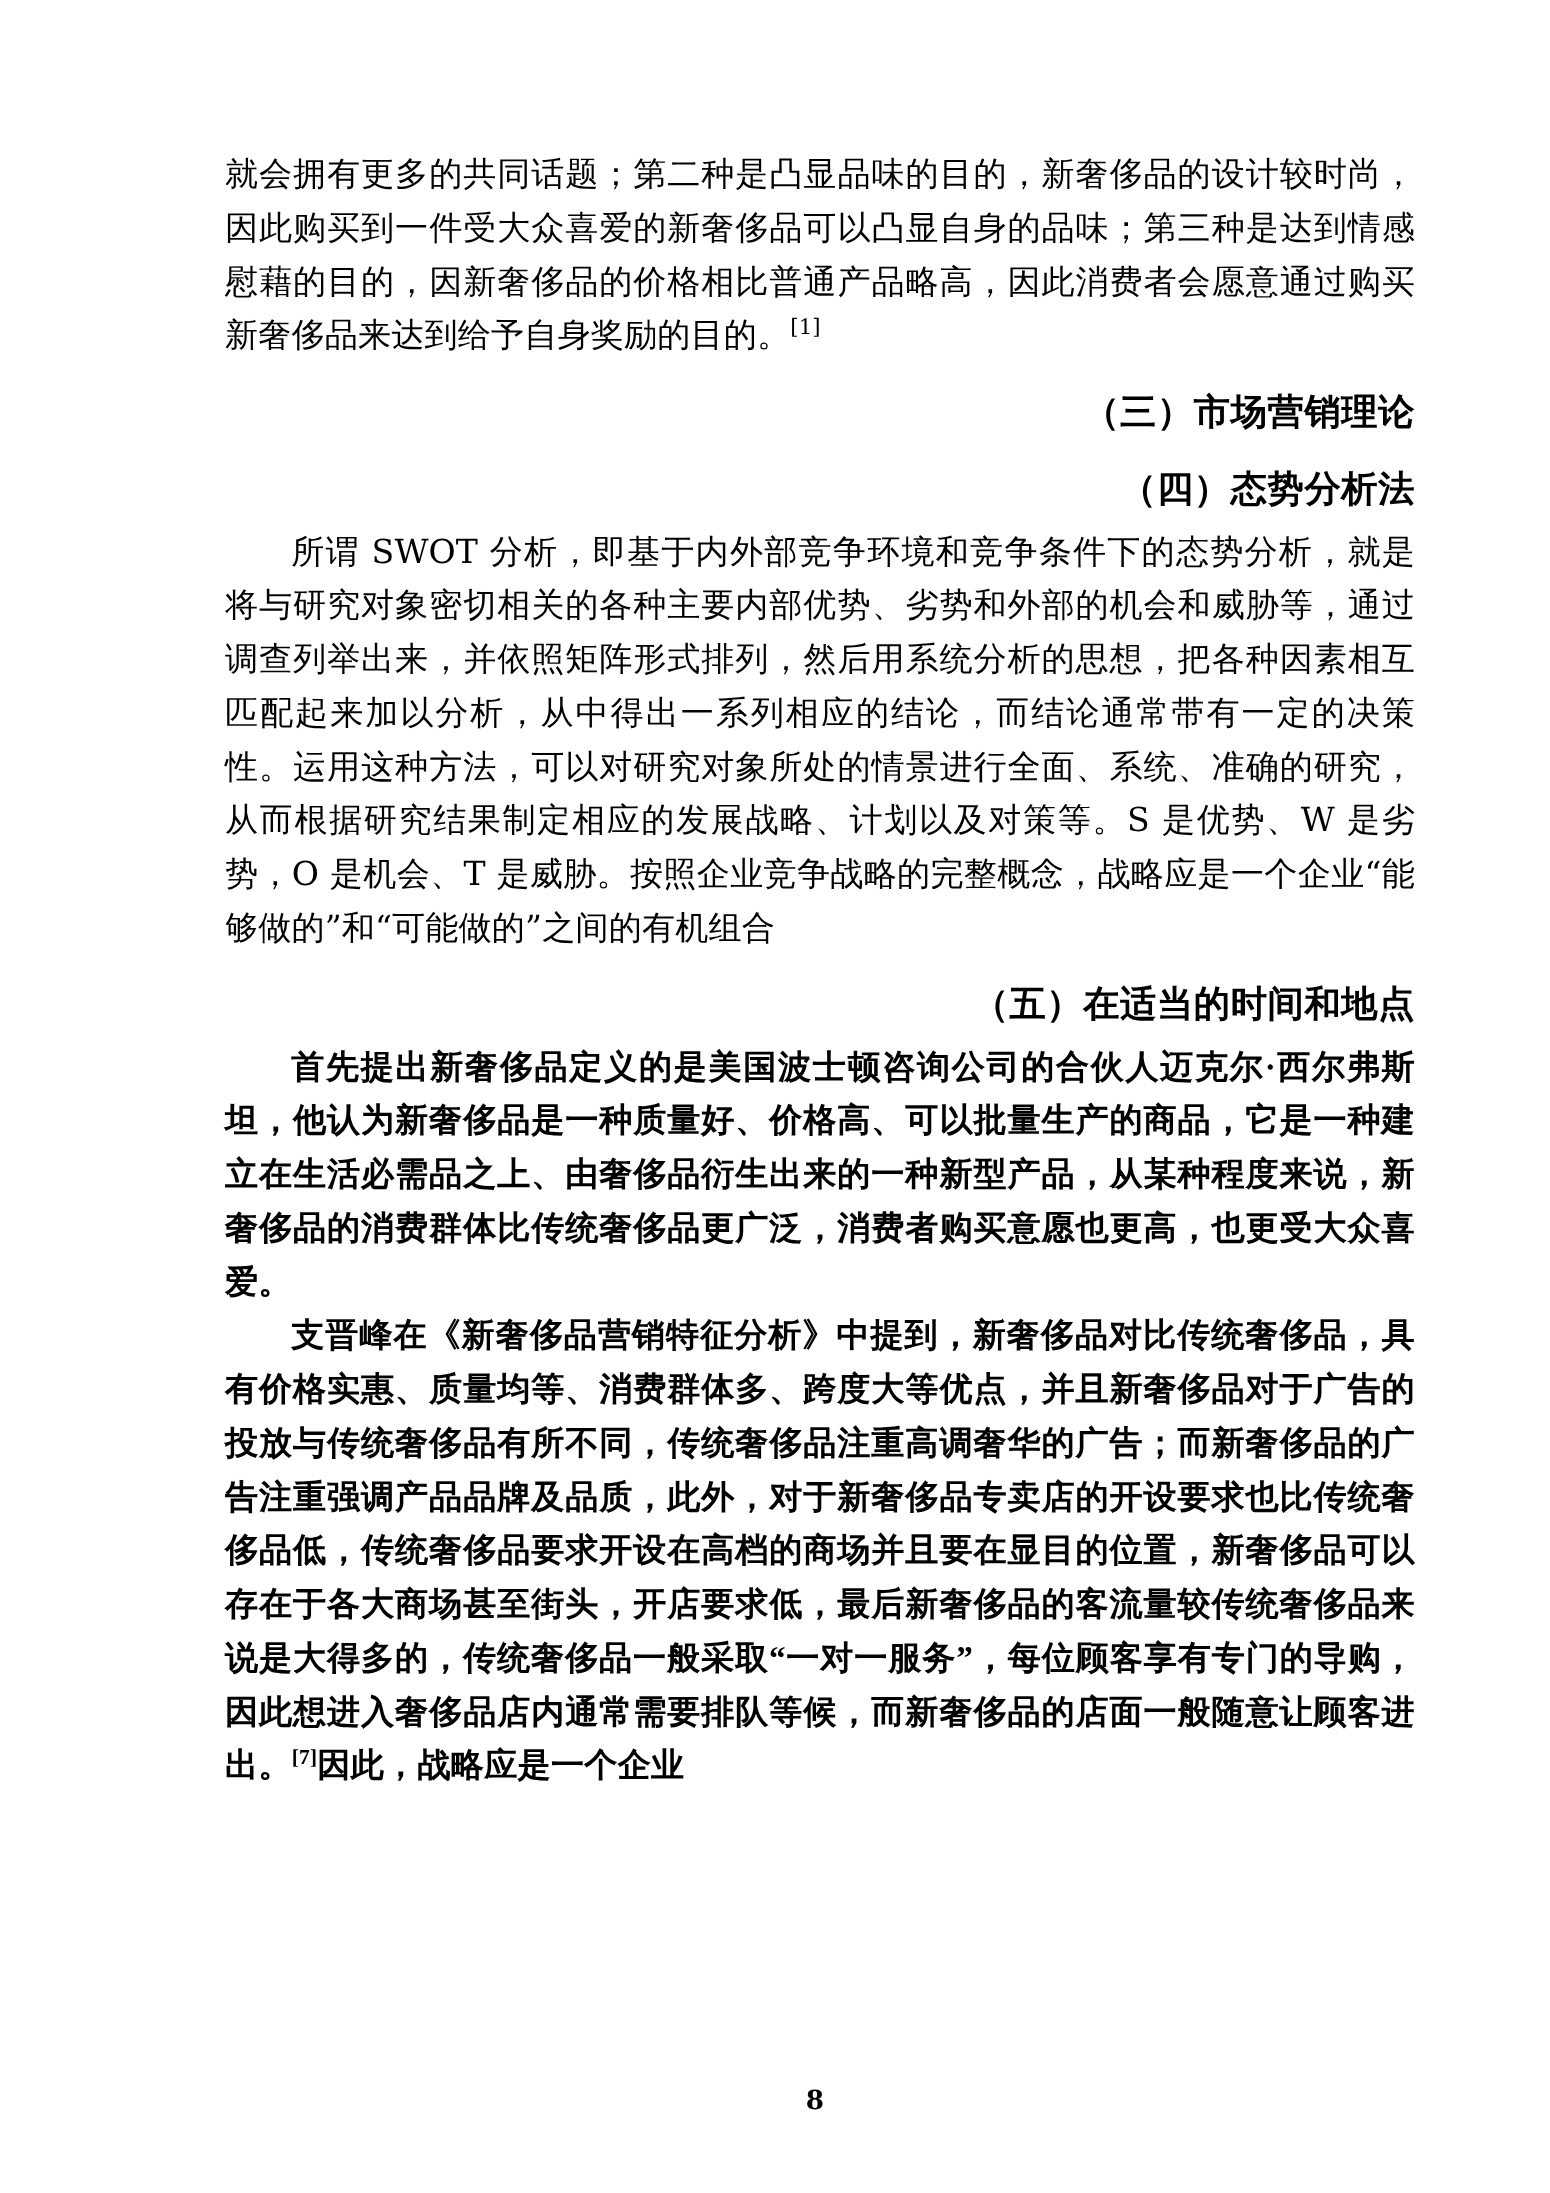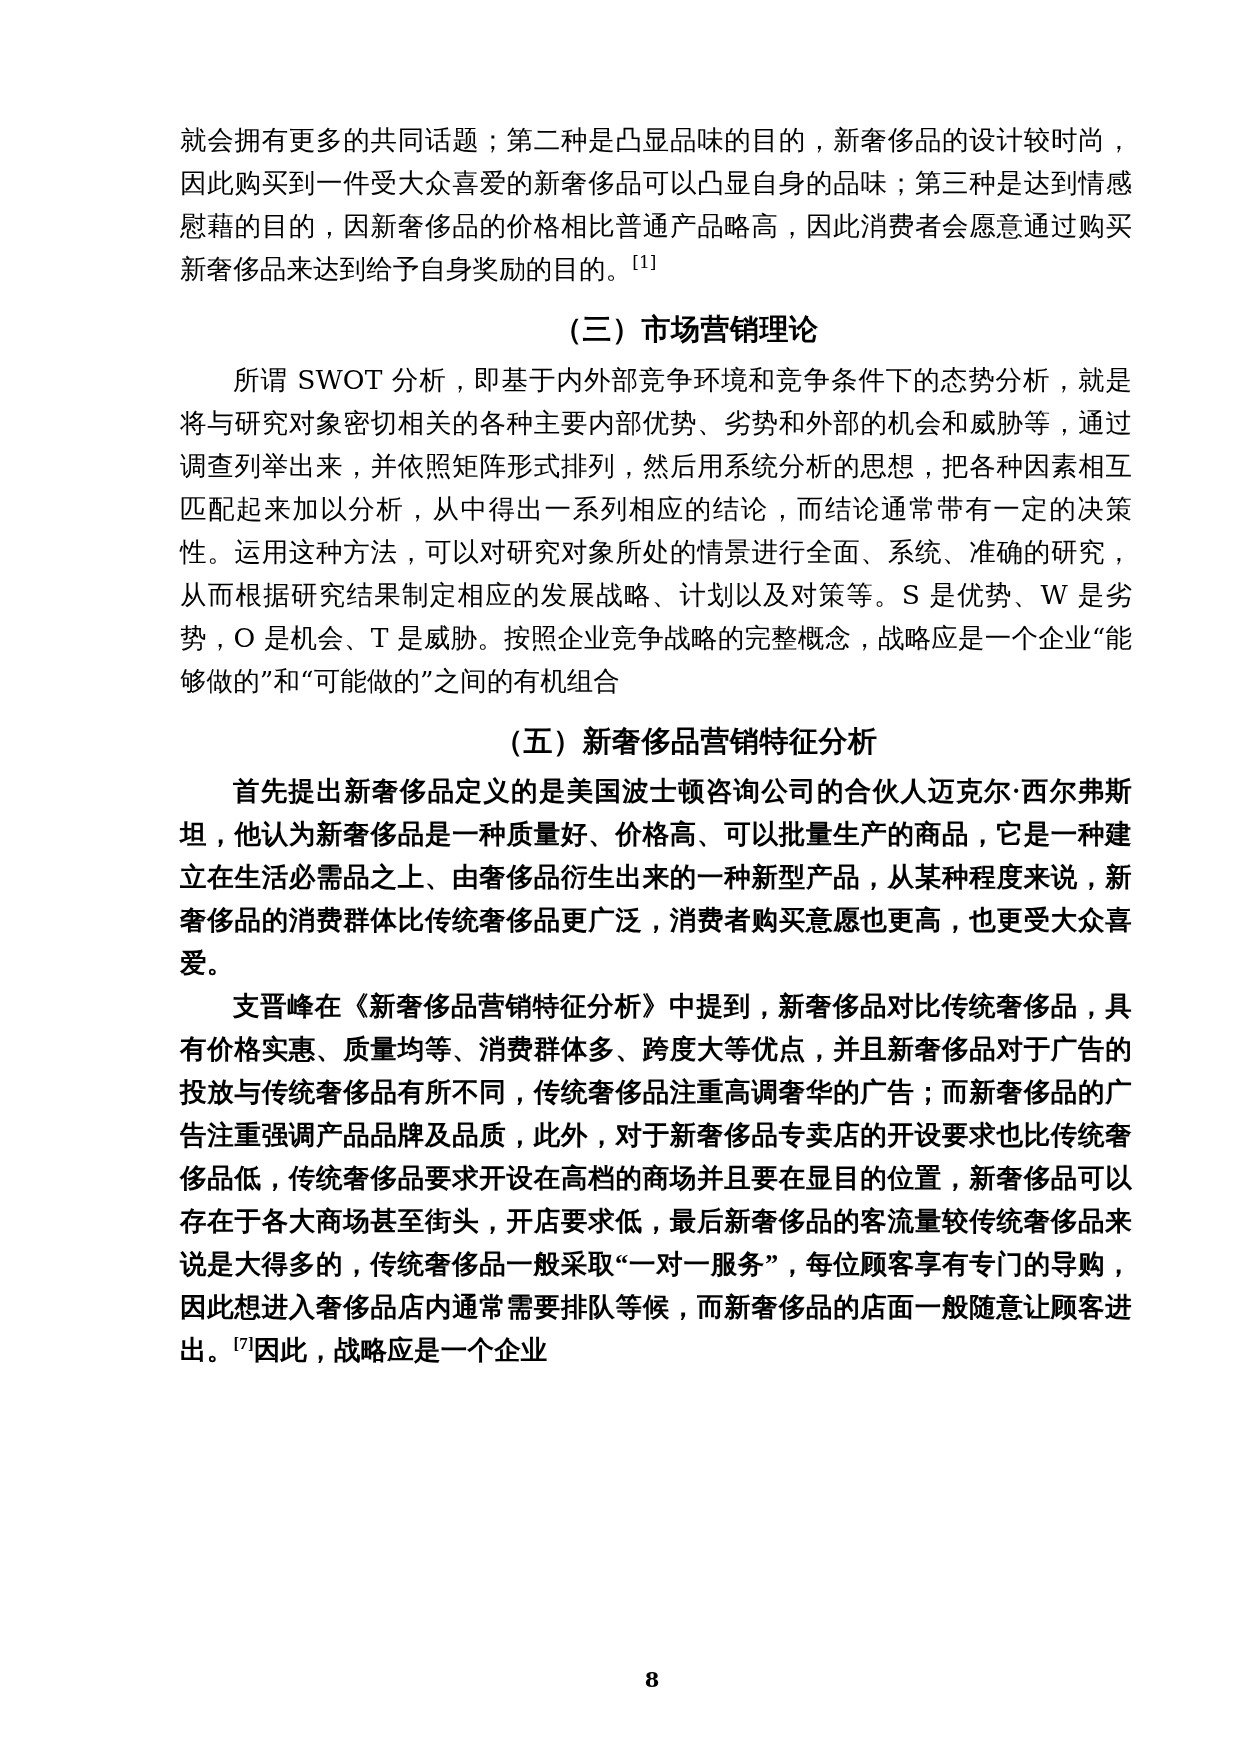"（三）市场营销理论" .section-heading { text-align: center -> right }
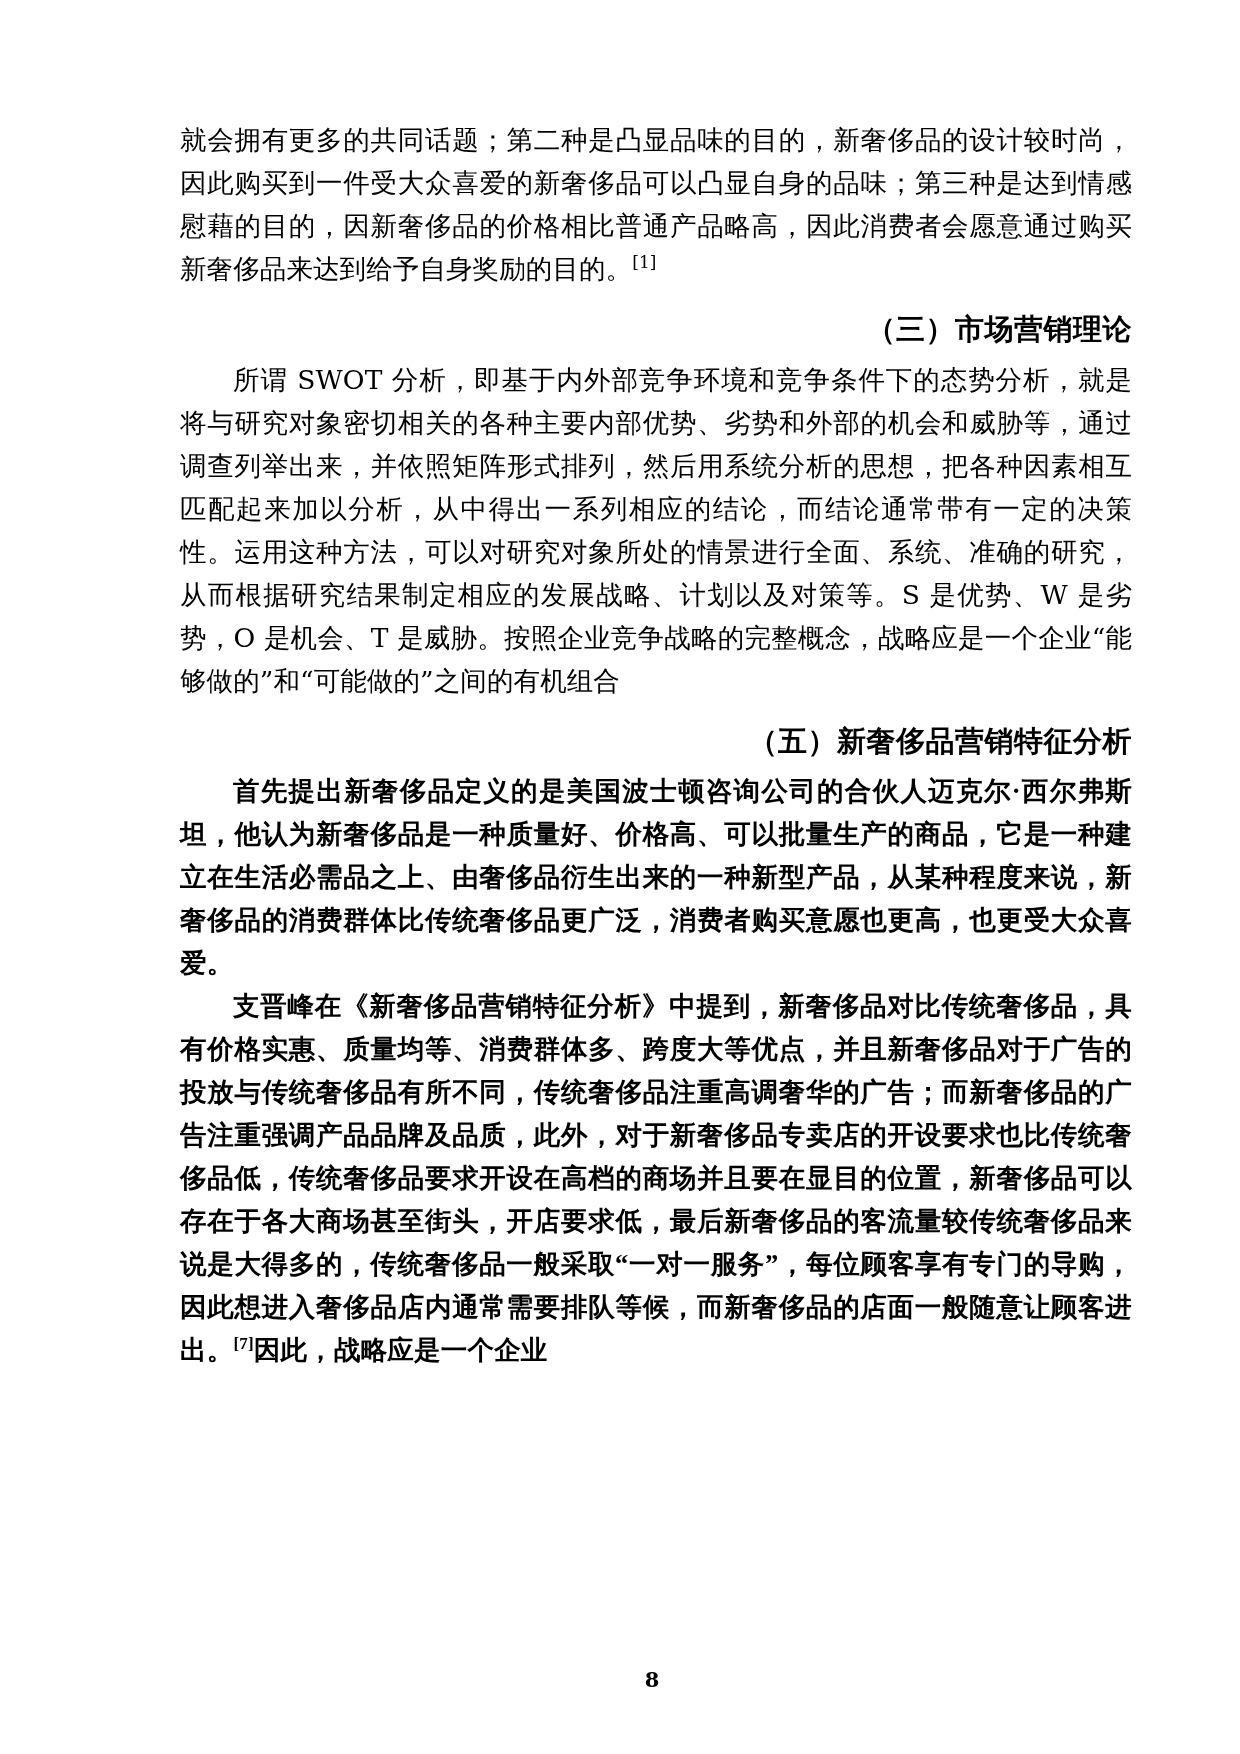"（四）态势分析法" h2.section-heading { html: none -> <h2>（四）态势分析法</h2> }
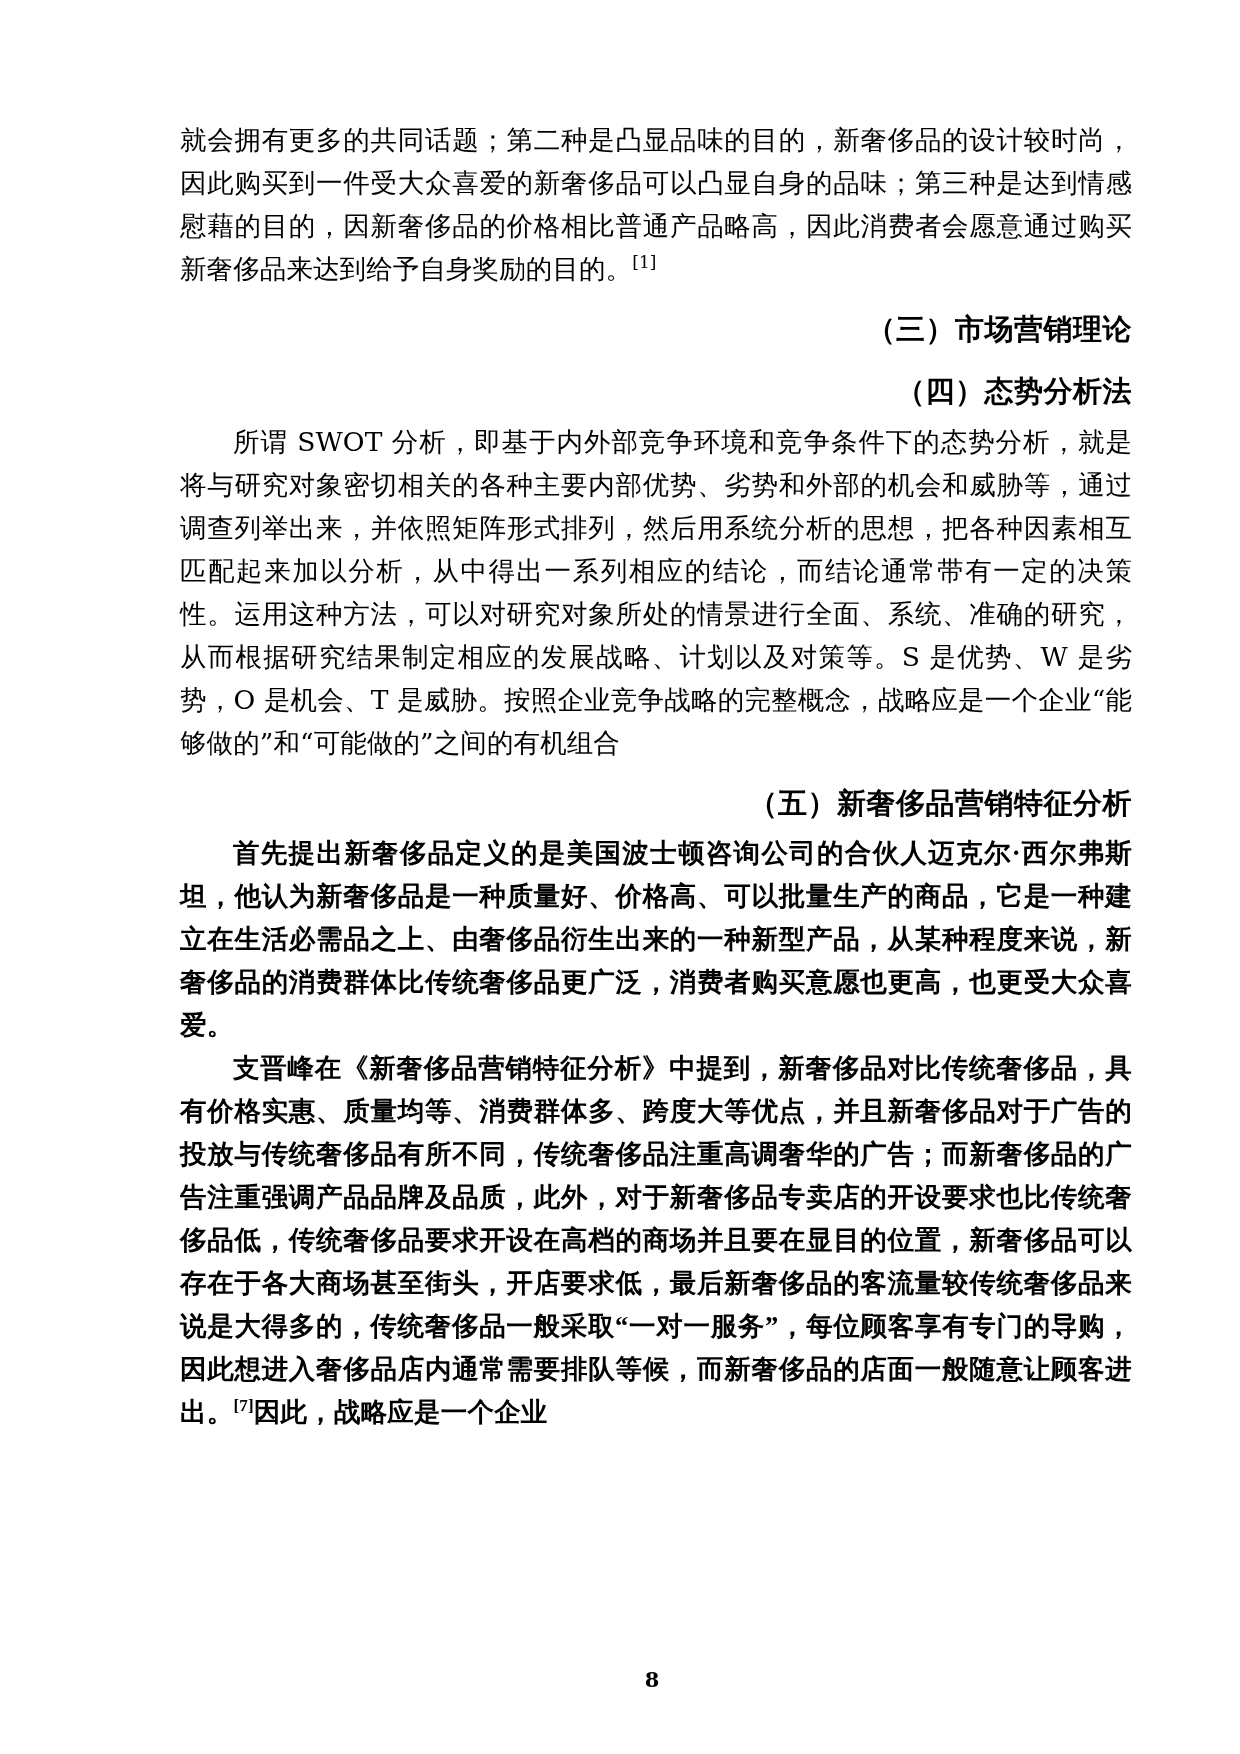"（五）新奢侈品营销特征分析" h2.section-heading { text: 新奢侈品营销特征分析 -> 在适当的时间和地点 }
